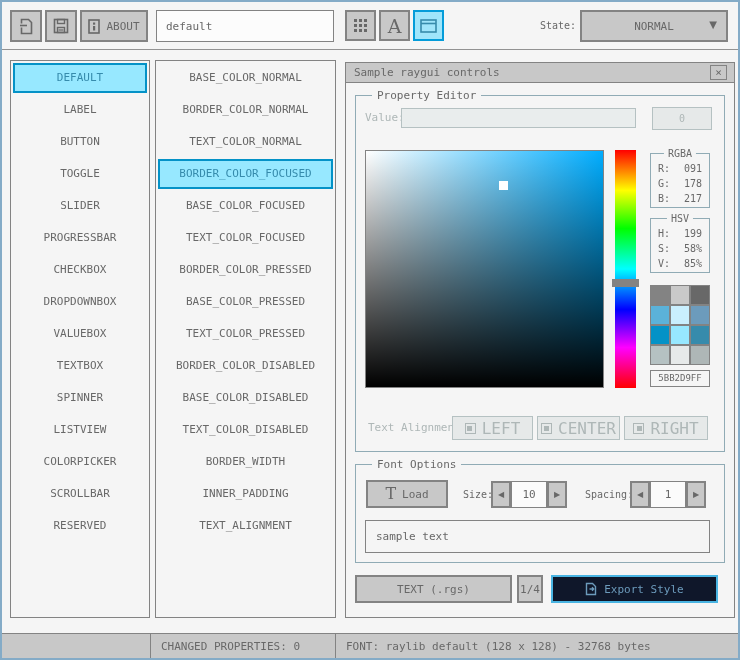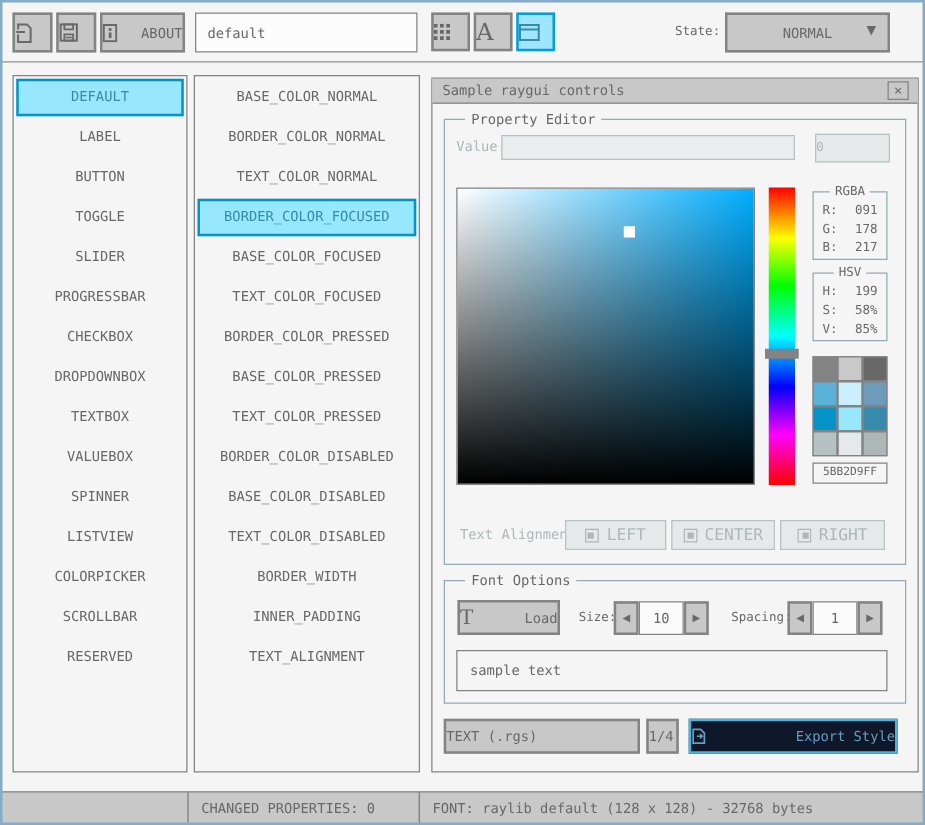"ABOUT" .btn { justify-content: space-between -> center }
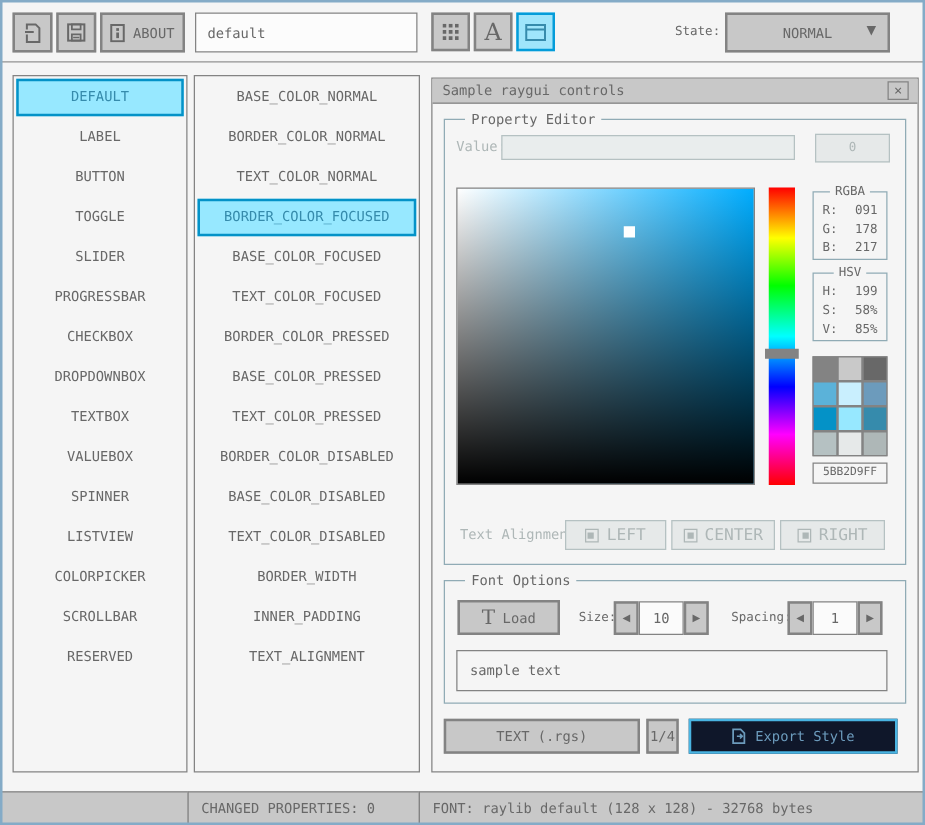"NORMAL" #state-dropdown { width: 132px -> 148px }
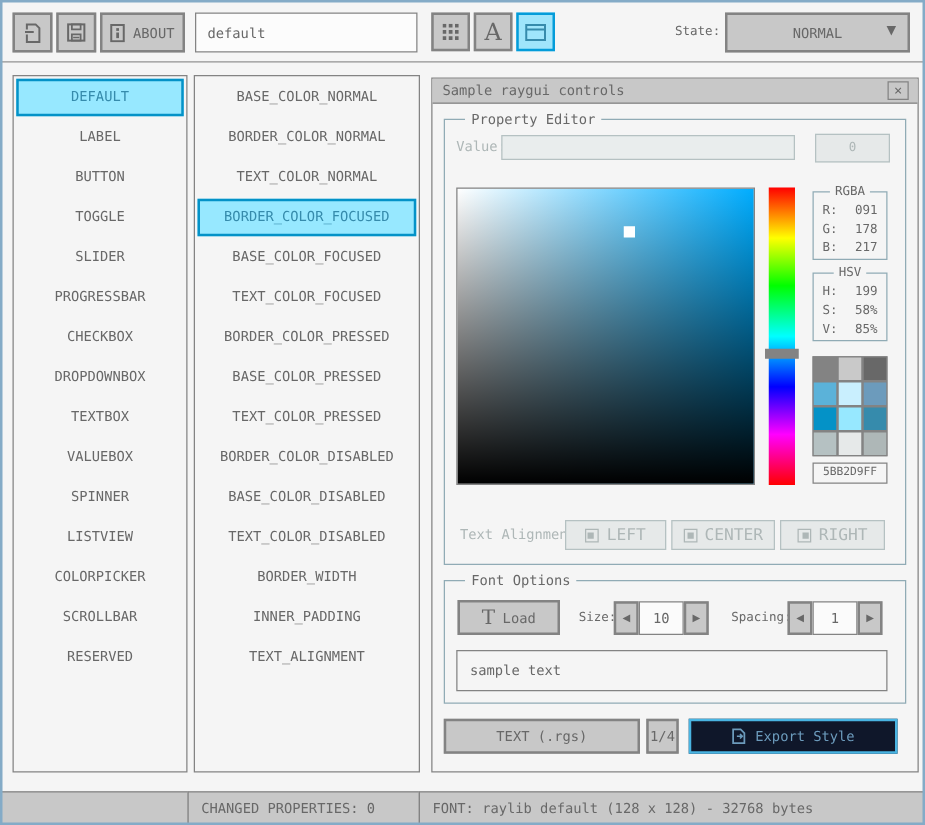"TEXTBOX" div.list-item { order: before "VALUEBOX" -> after "VALUEBOX" }
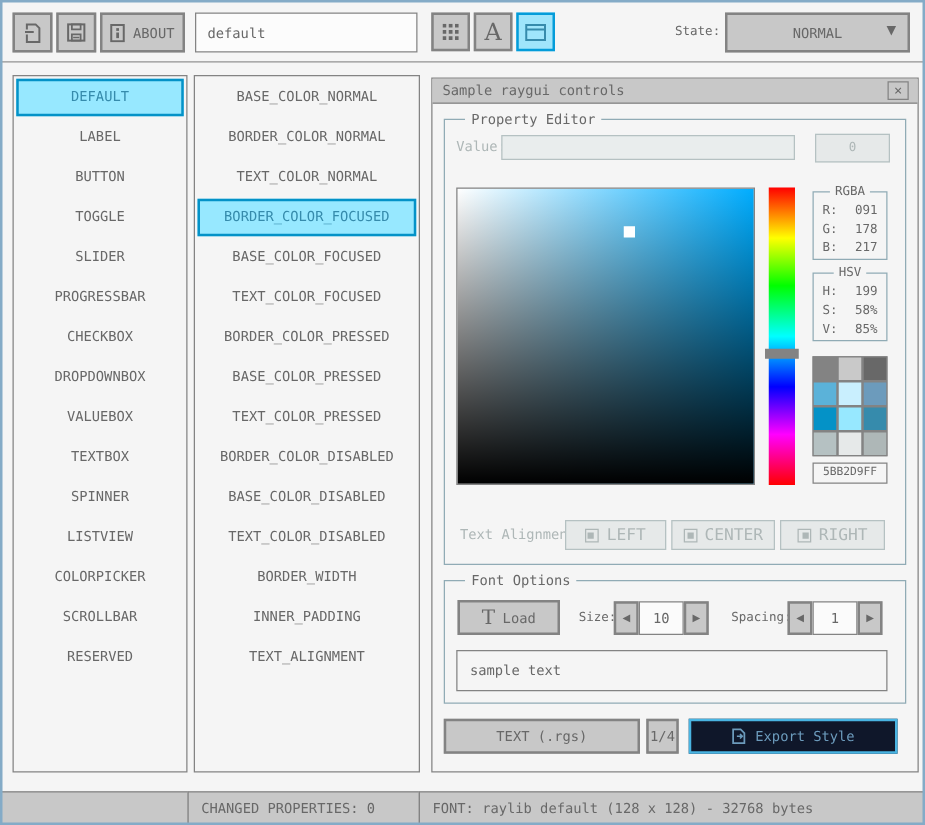"LEFT" .align-btn { font-size: 13px -> 16px }
